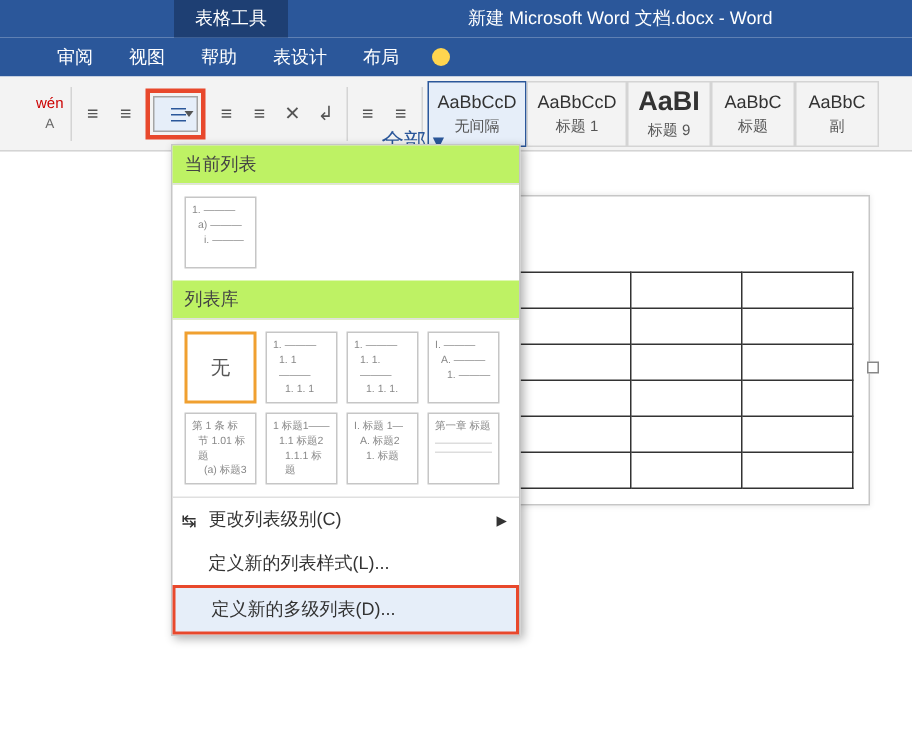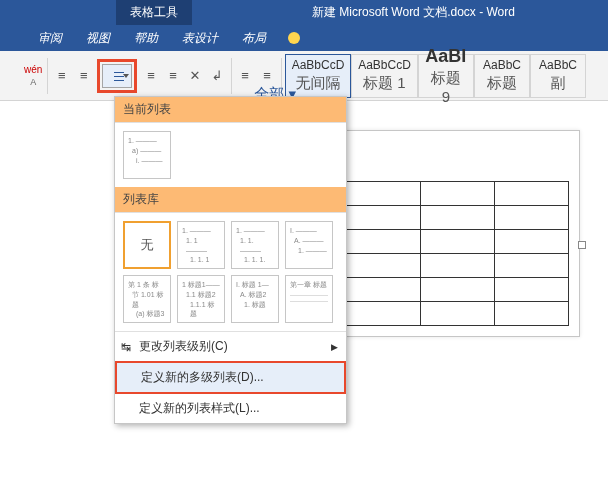"审阅" .tabs { font-style: italic -> none }
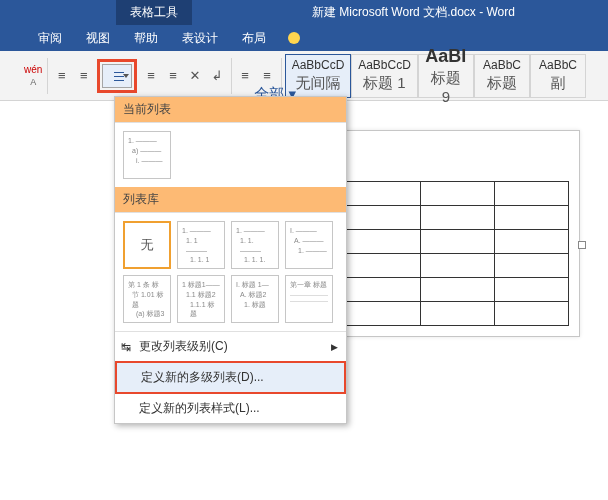"无间隔" .style-name { font-size: 15px -> 10px }
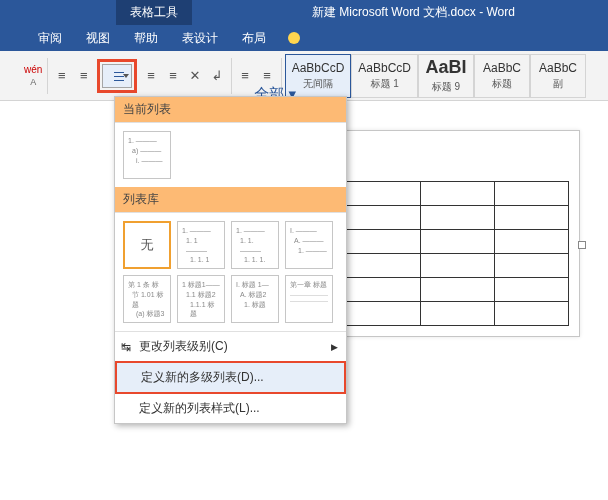"当前列表" .section-hdr { background: #fdba74 -> #bef264 }
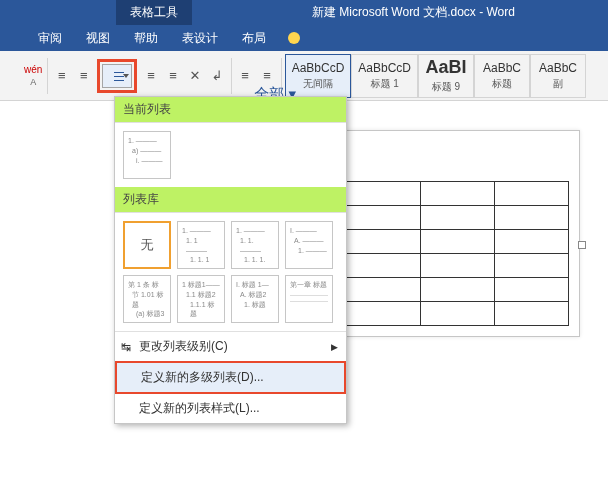"定义新的多级列表(D)..." div.menu-item { order: before "定义新的列表样式(L)..." -> after "定义新的列表样式(L)..." }
